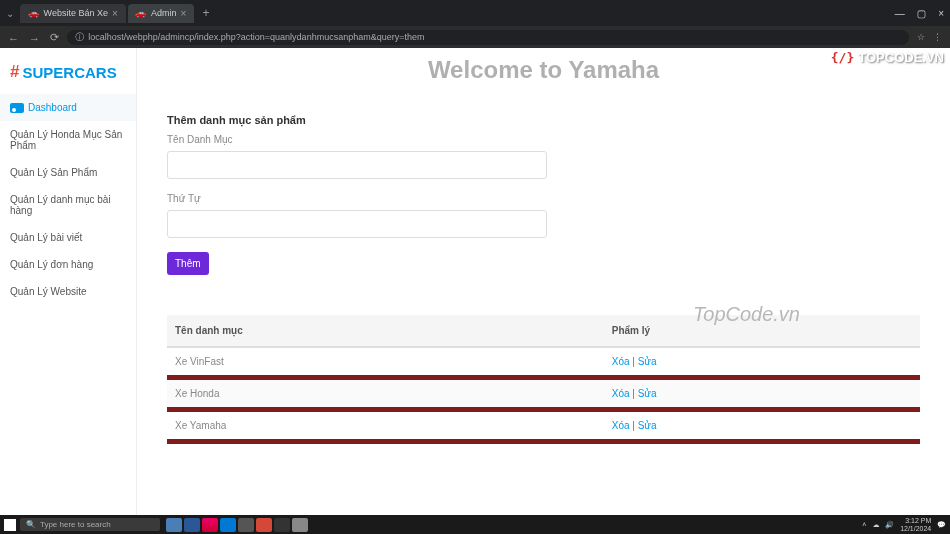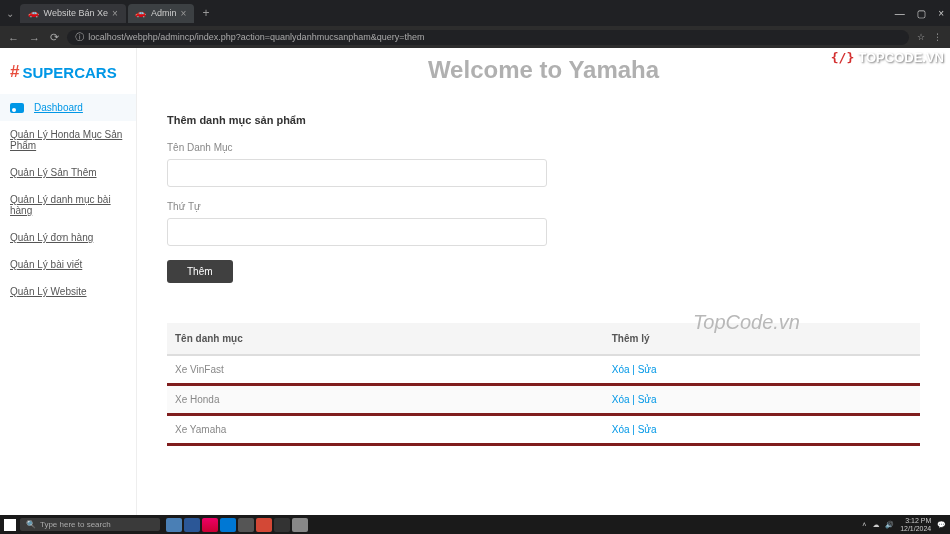"Dashboard" .nav-item { gap: 10px -> 4px; text-decoration: underline -> none }
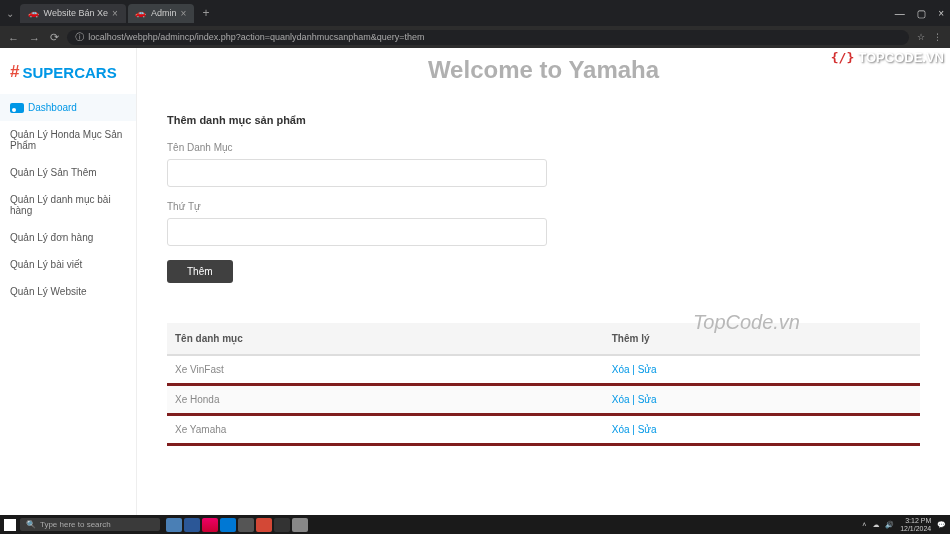"Thêm danh mục sản phẩm" .section-title { margin-bottom: 16px -> 8px }
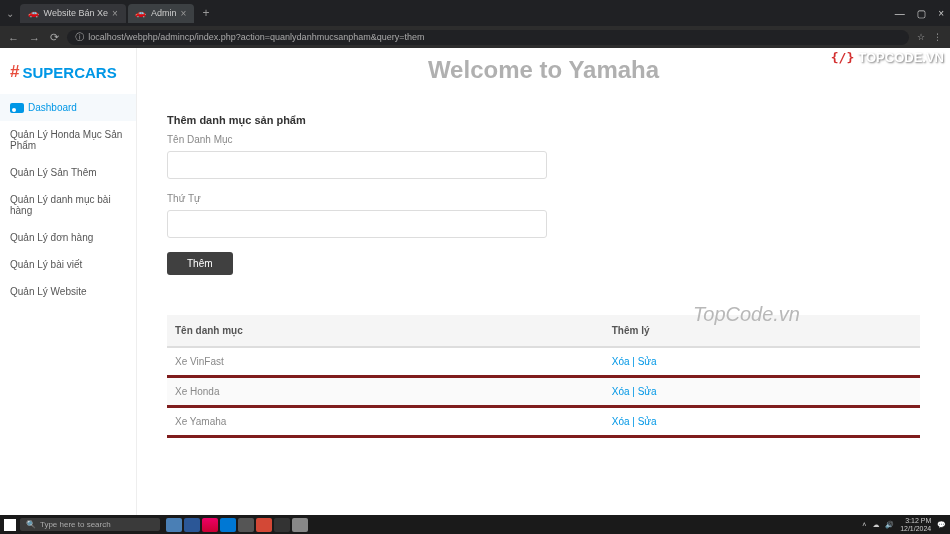"Quản Lý Sản Thêm" span { text: Thêm -> Phẩm }
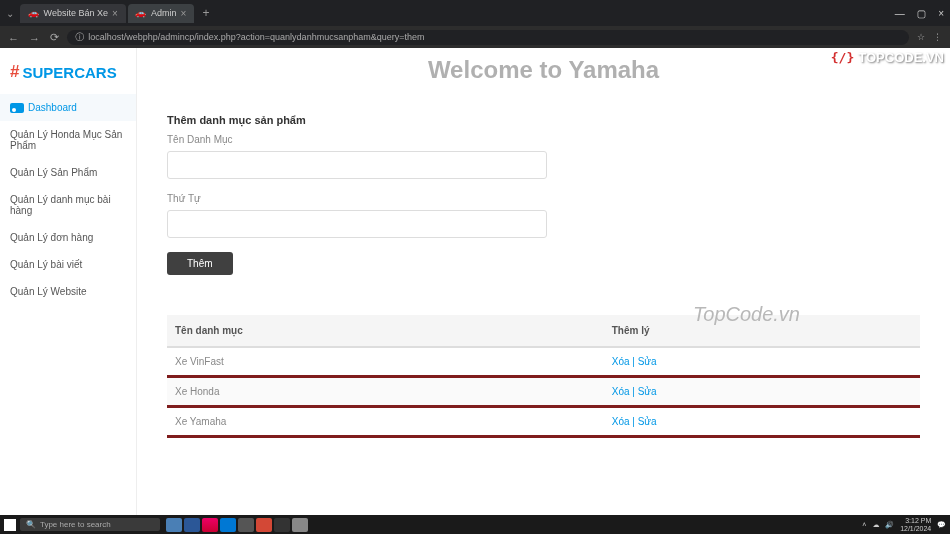"Quản Lý đơn hàng" div.nav-item { order: before "Quản Lý bài viết" -> after "Quản Lý bài viết" }
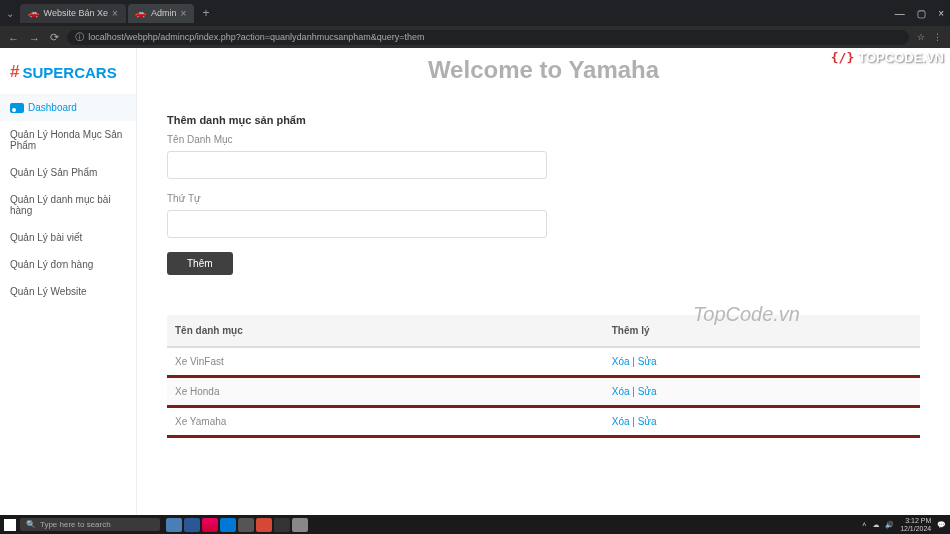"Thêm" .btn-primary { background: #404040 -> #6d28d9; padding: 6px 20px -> 6px 8px }
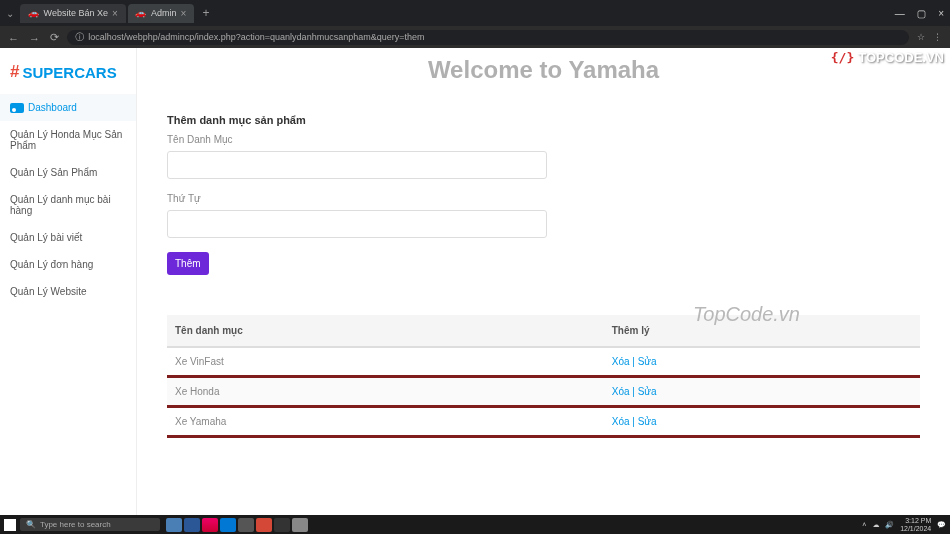"Thêm lý" th.col-action { text: Thêm -> Phẩm }
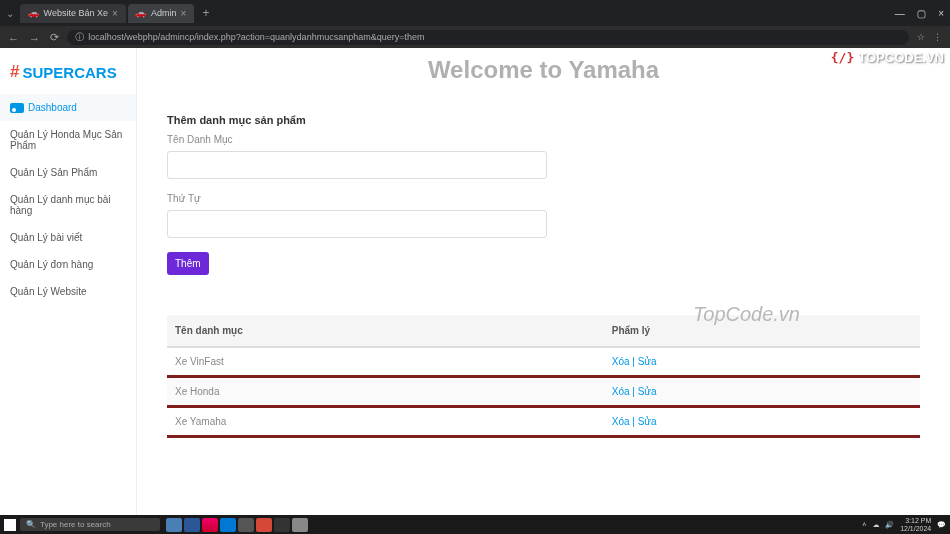"Xe VinFast" tbody td { border-bottom: 3px solid #7f1d1d -> 5px solid #7f1d1d }
